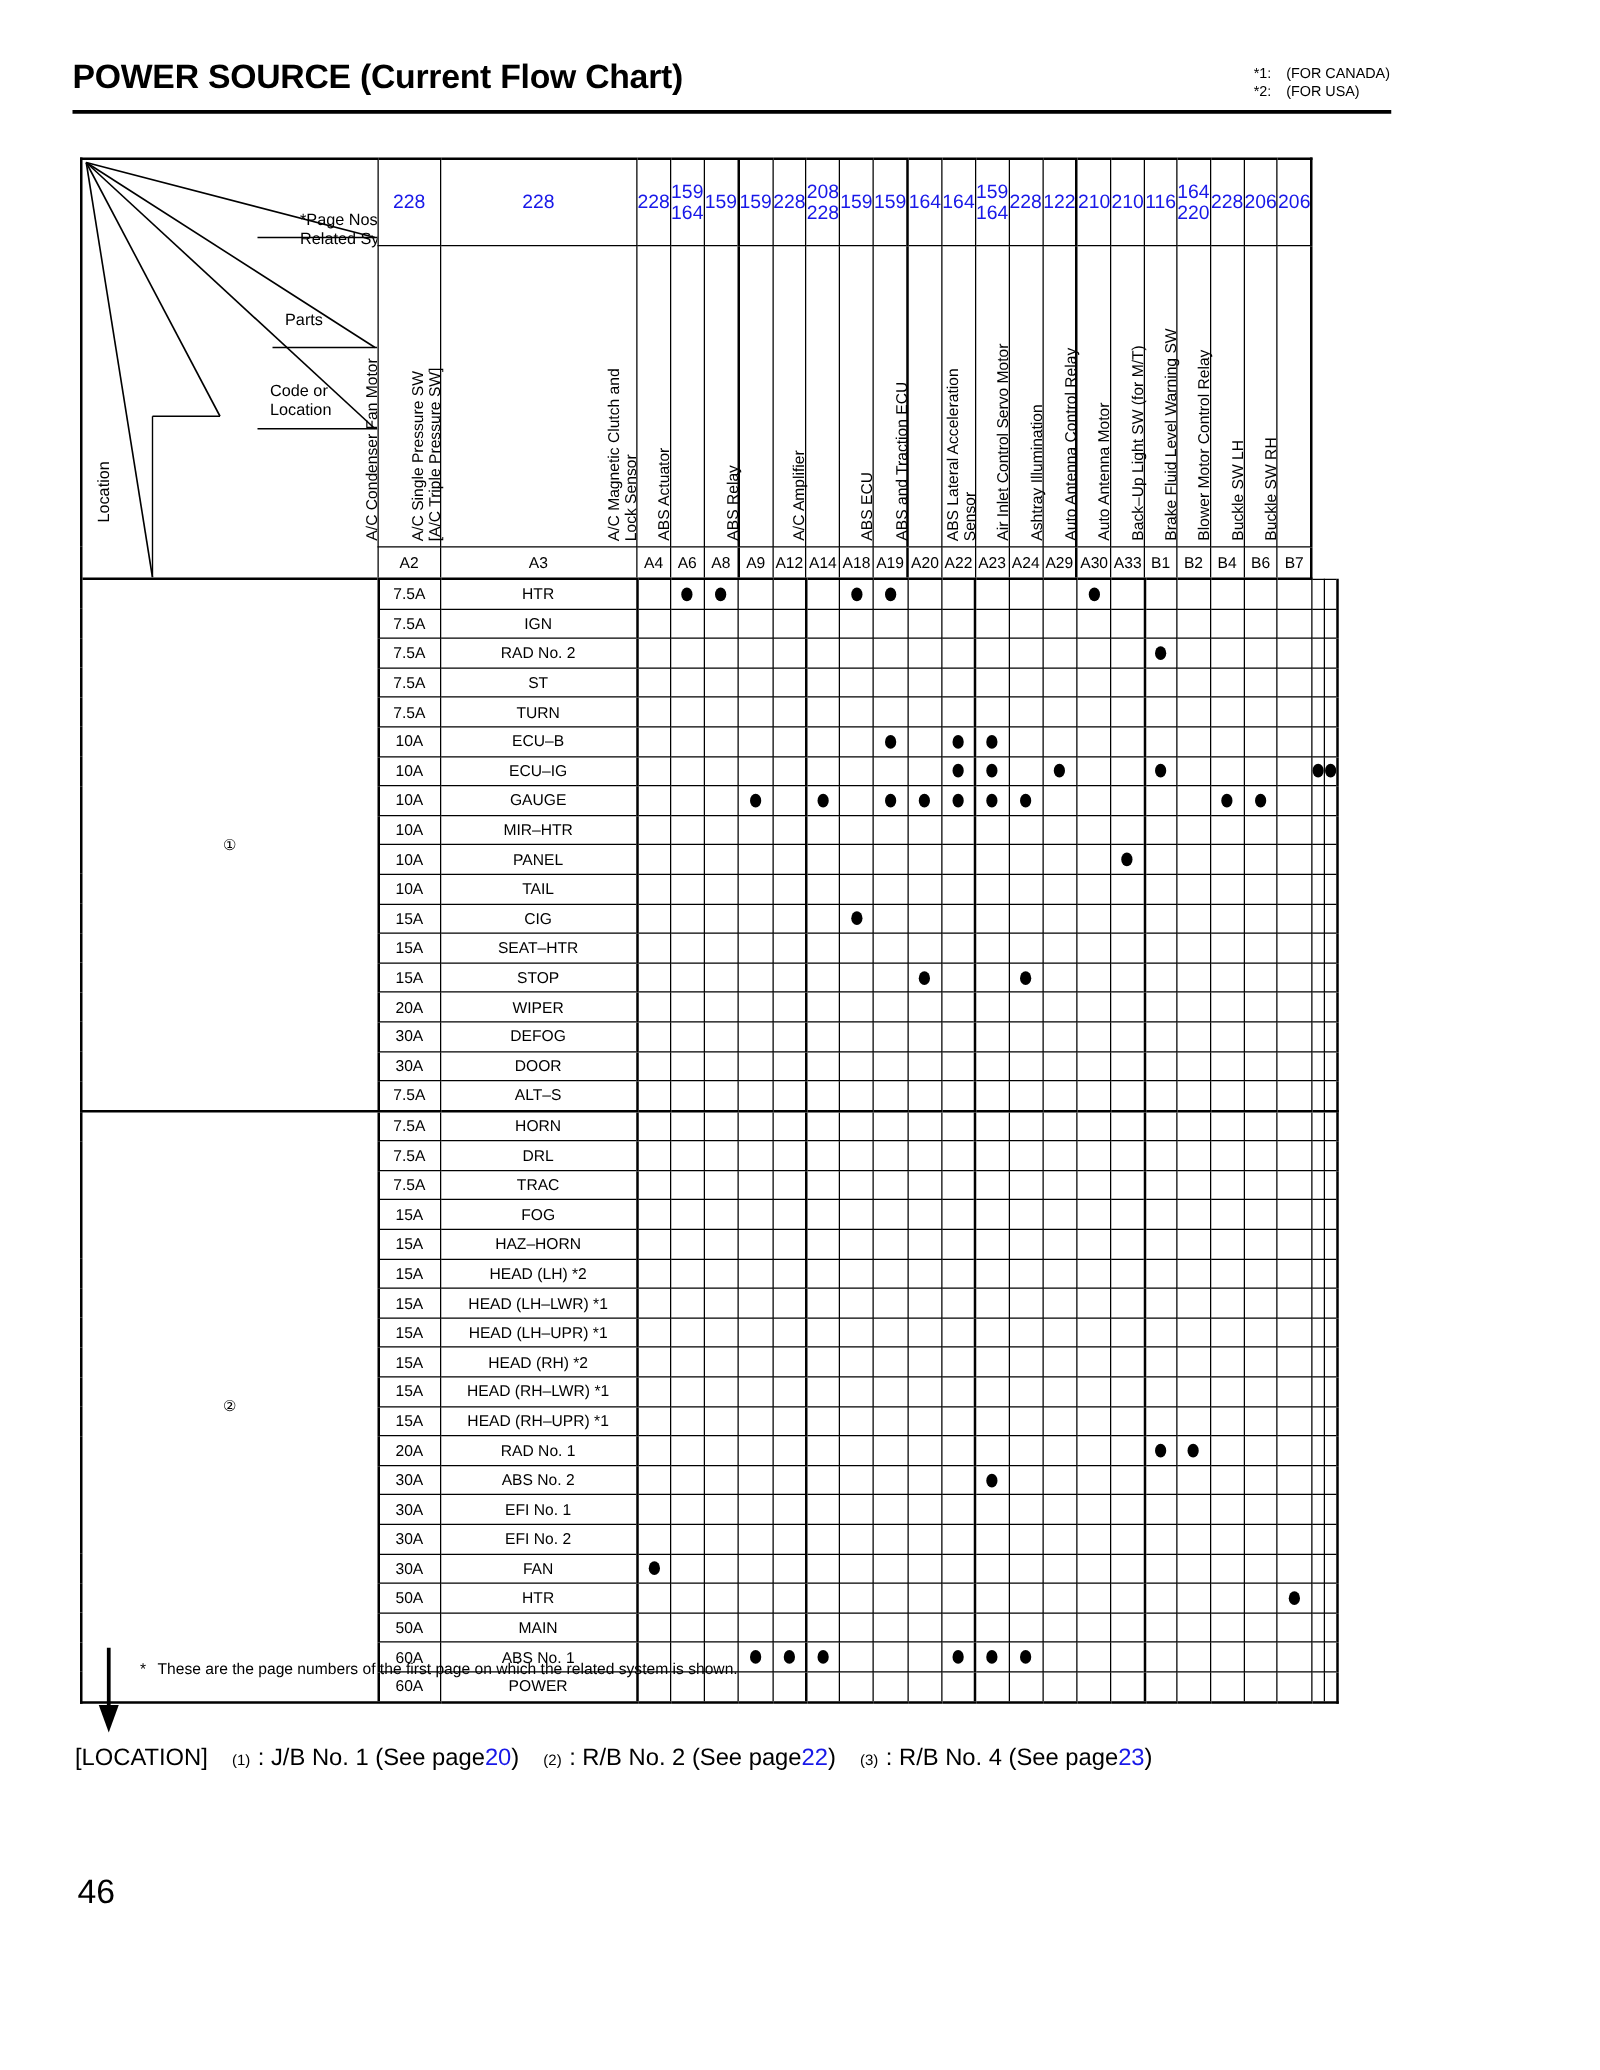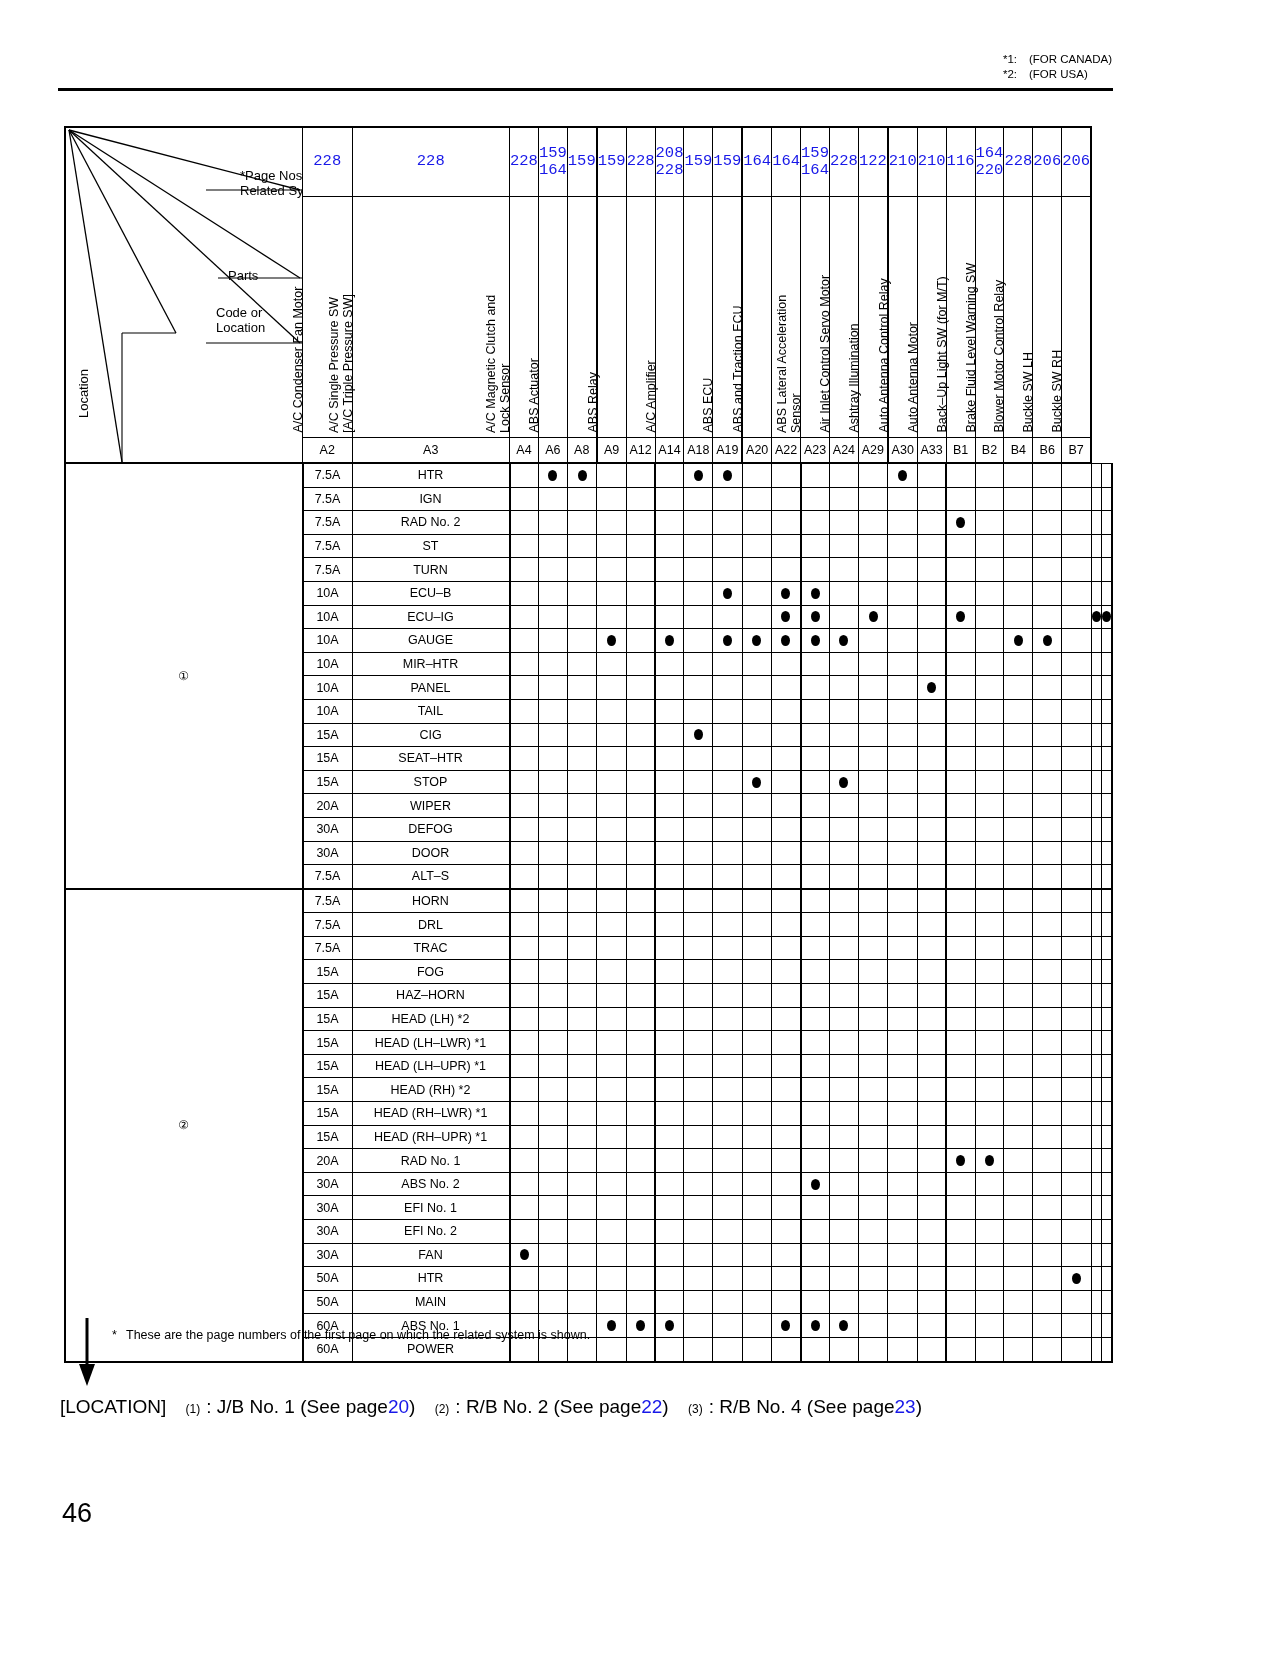"POWER SOURCE (Current Flow Chart)" div { html: none -> <div>POWER SOURCE (Current Flow Chart)</div> }
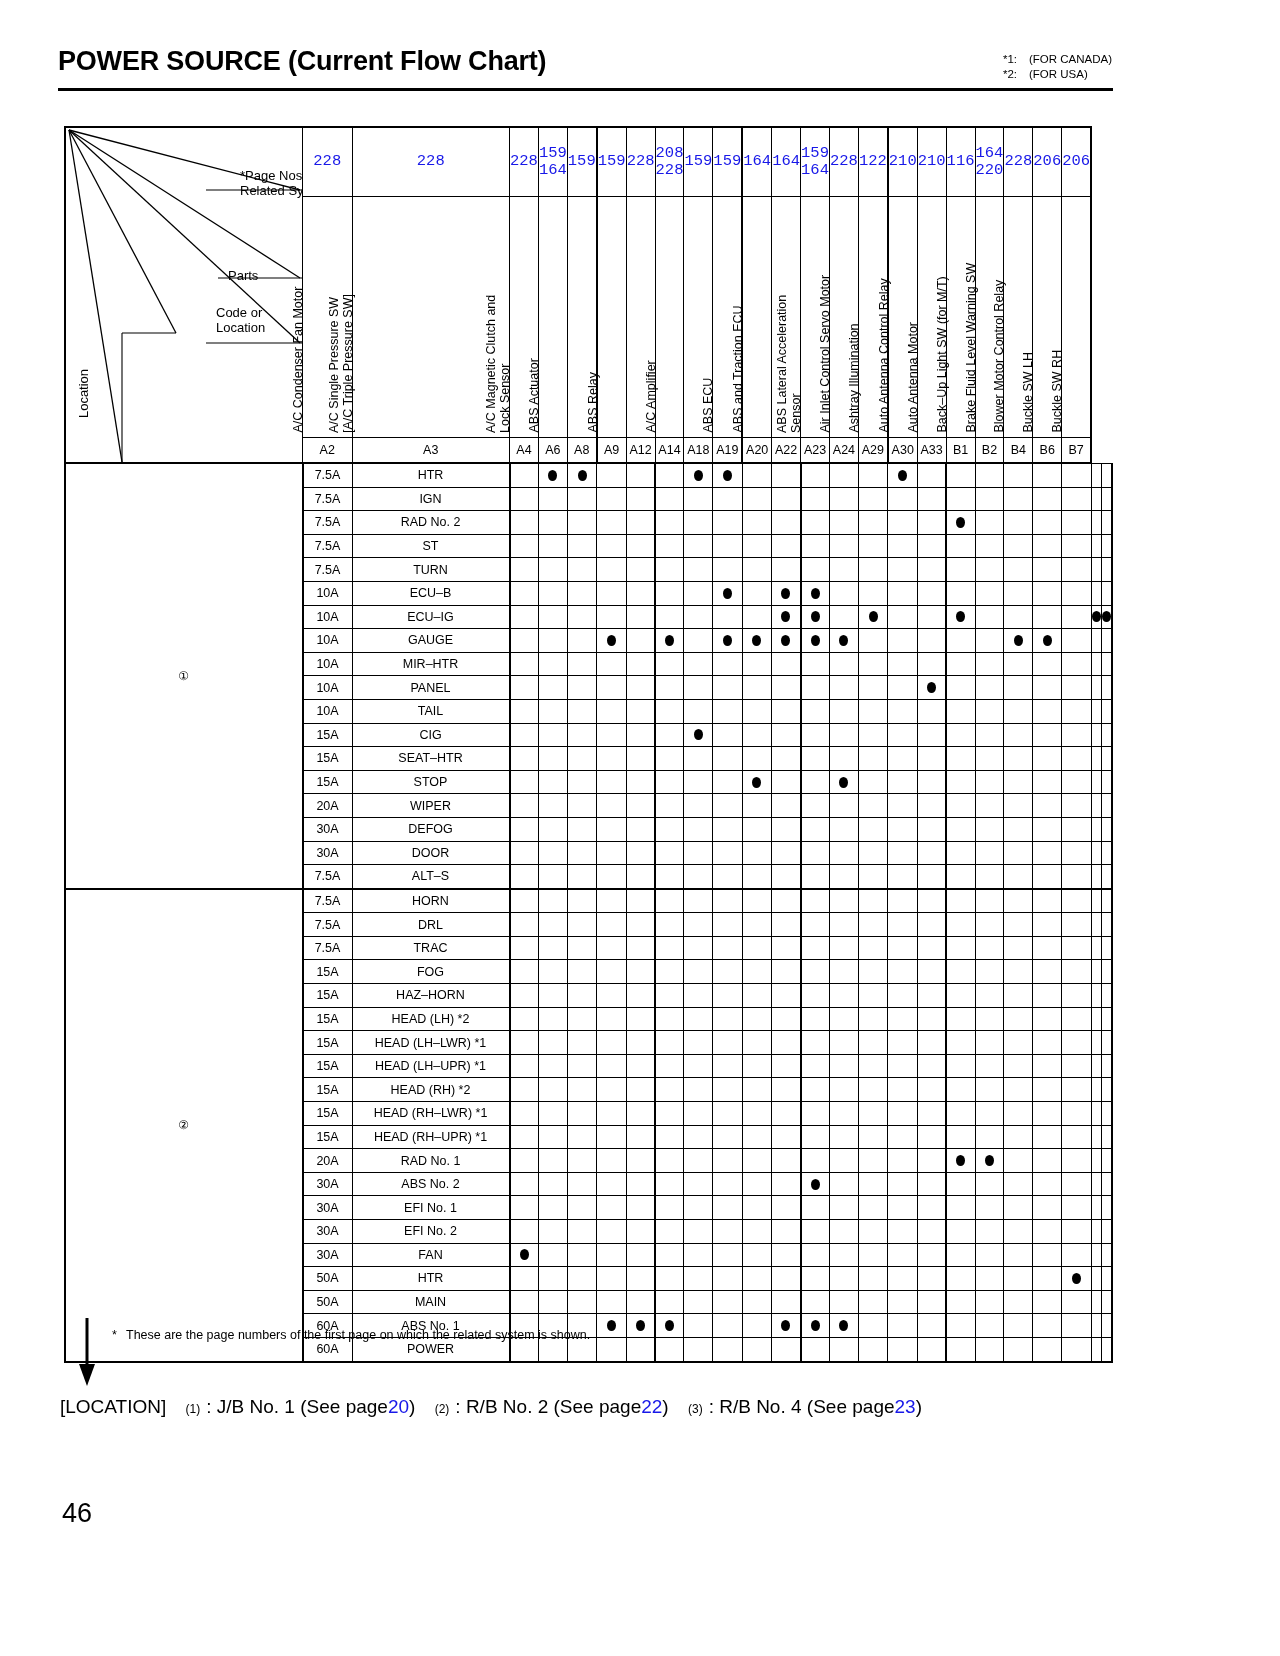"228" .pageno-cell { font-family: Liberation Mono, monospace -> none }
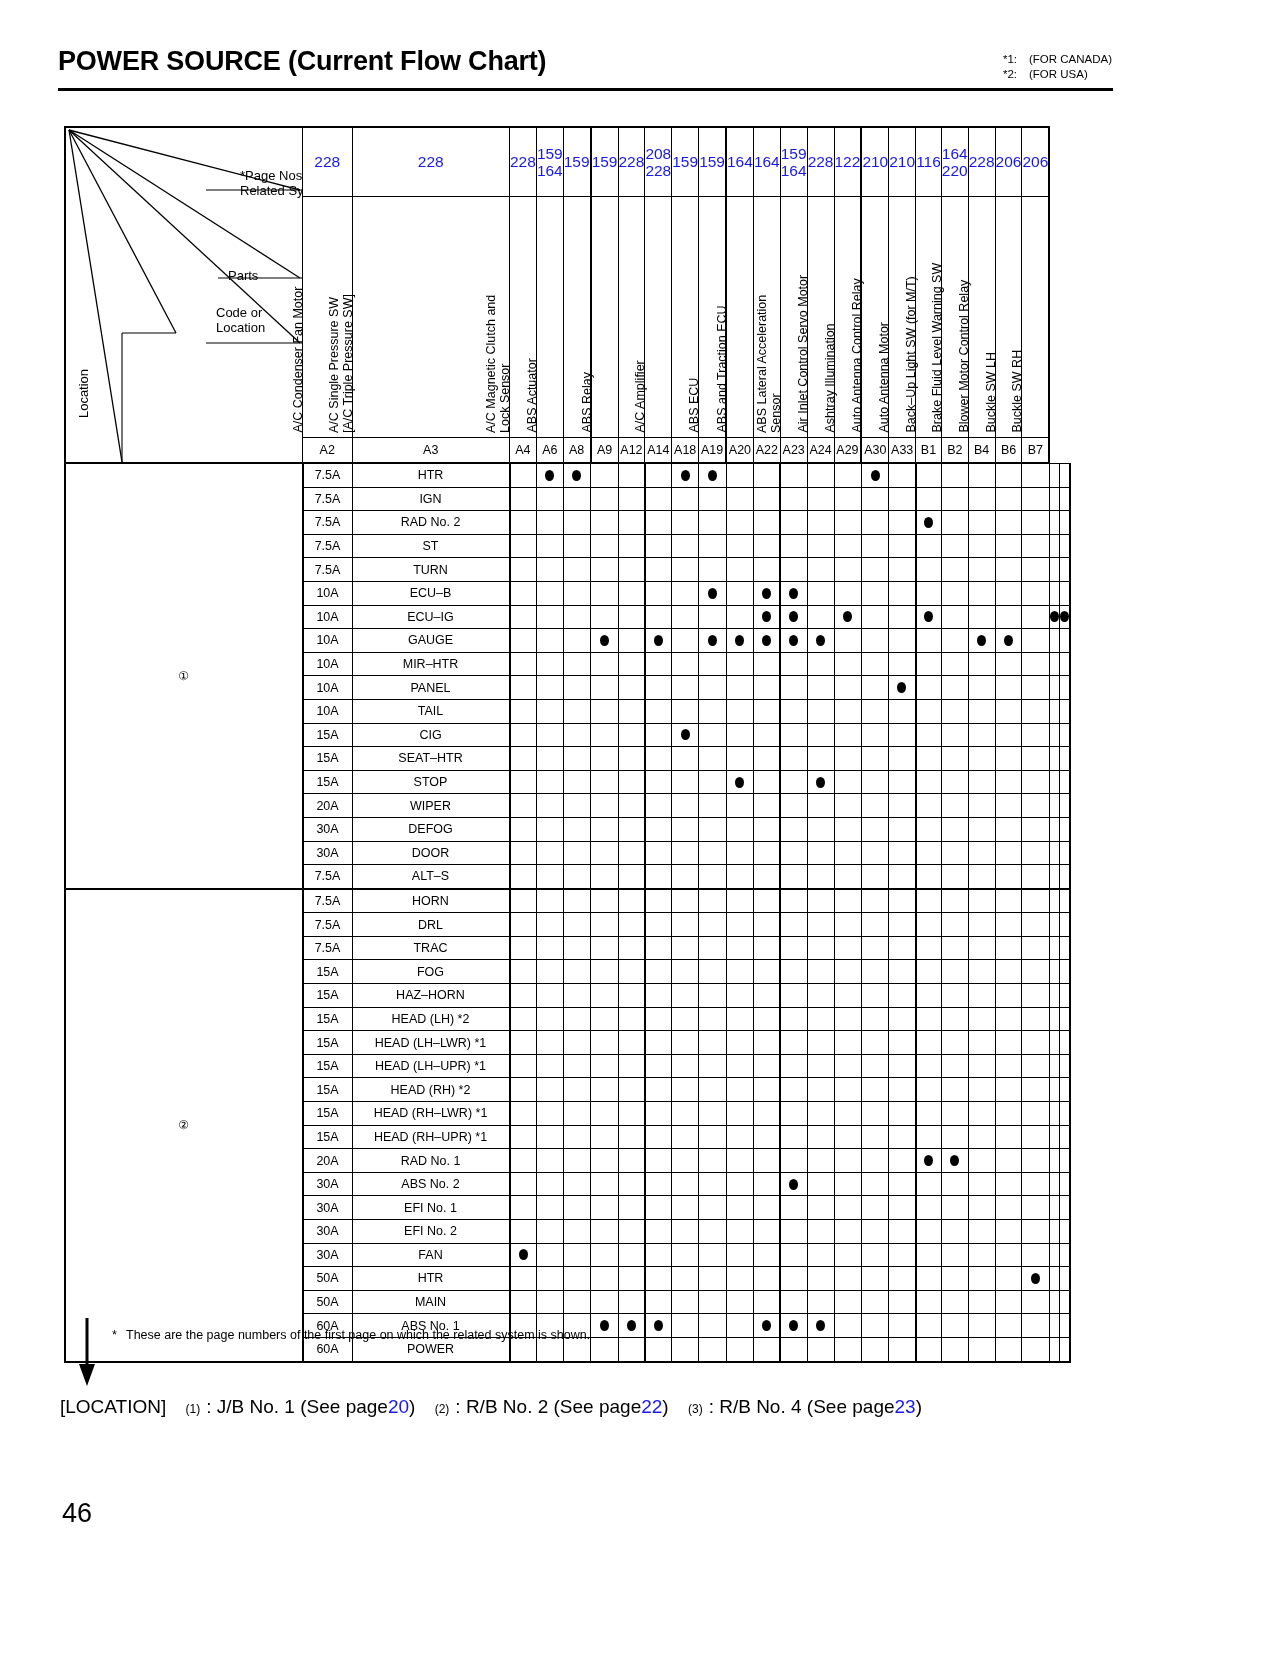"Parts" #lbl-parts { margin-top: 20px -> none }
